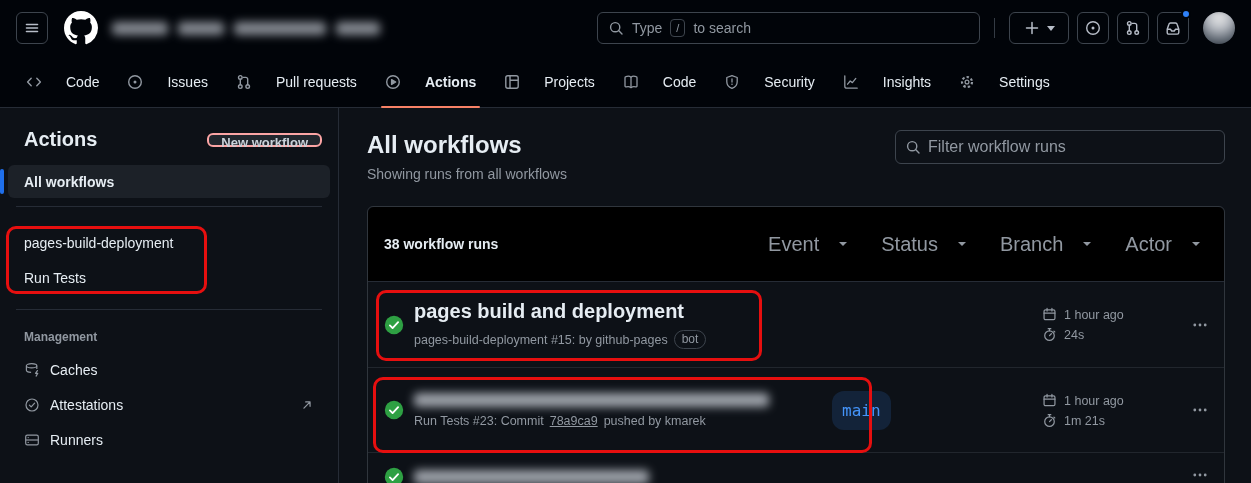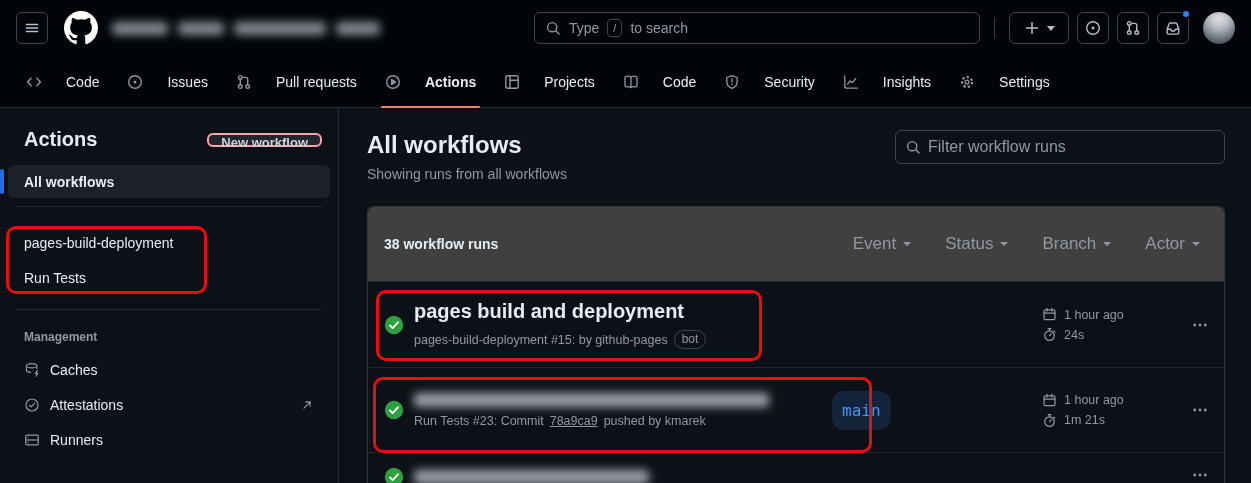"Type" .global-search { width: 446px -> 383px }
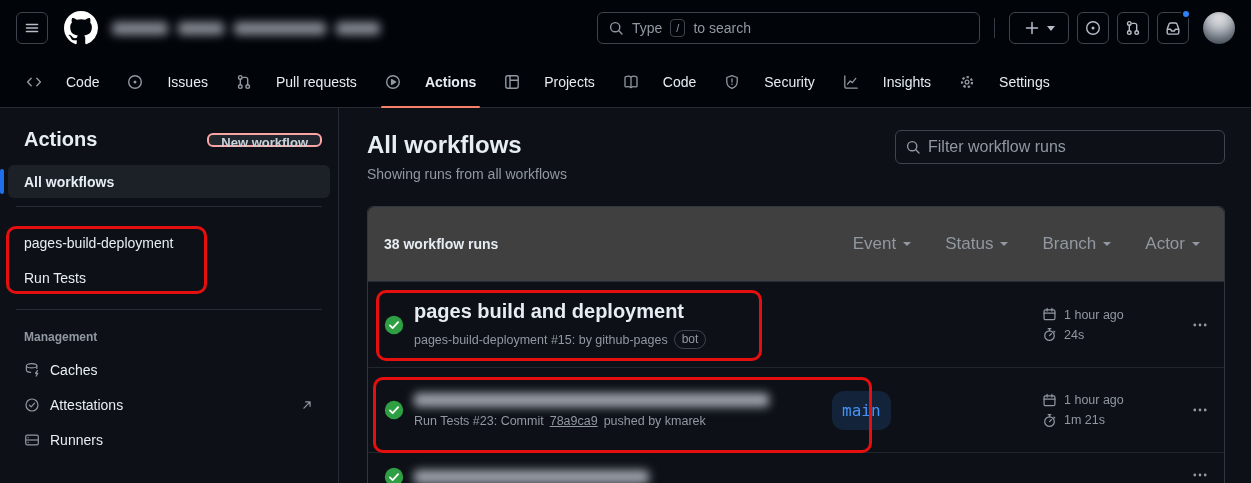"38 workflow runs" .runs-head { background: #404040 -> #000000 }
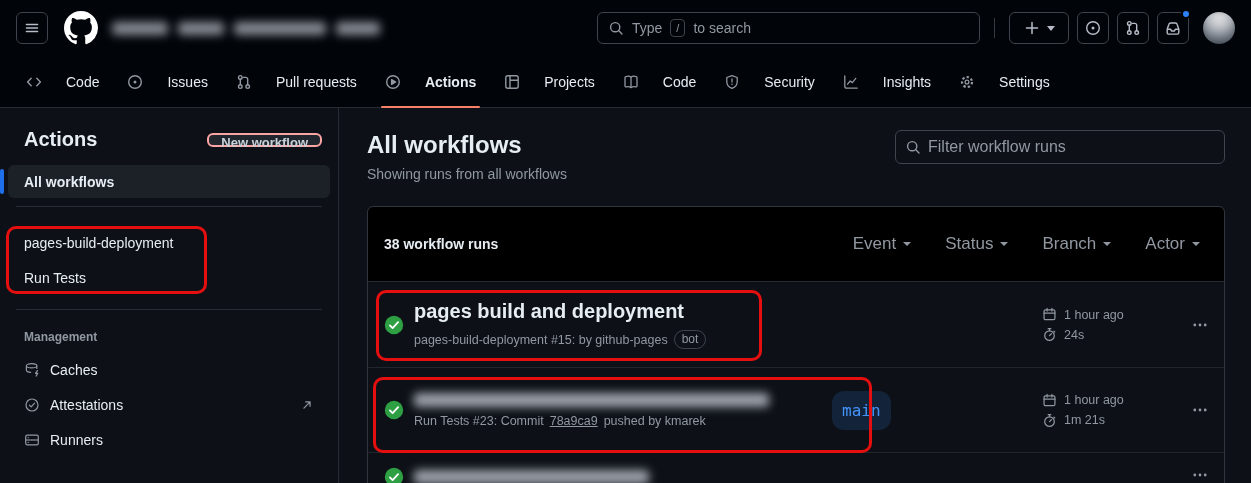"Event" .filter-dd { font-size: 17px -> 20px; gap: 7px -> 20px }
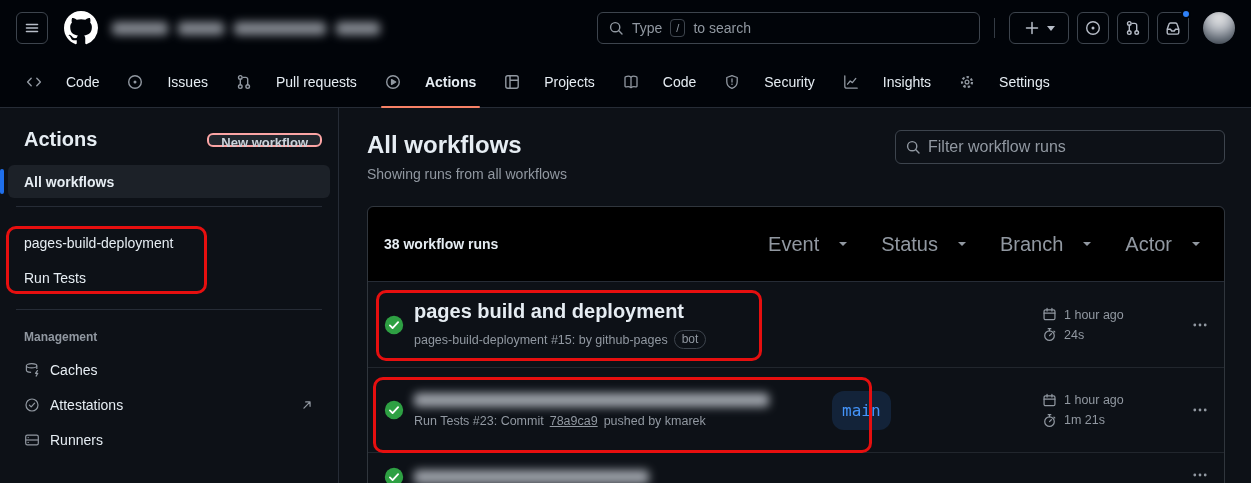"1 hour ago" .meta-line { align-items: center -> flex-end }
